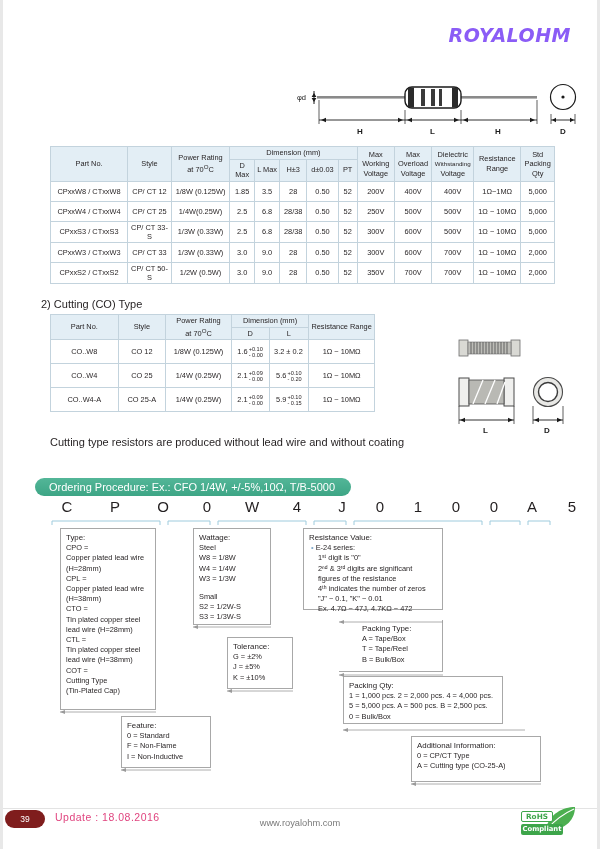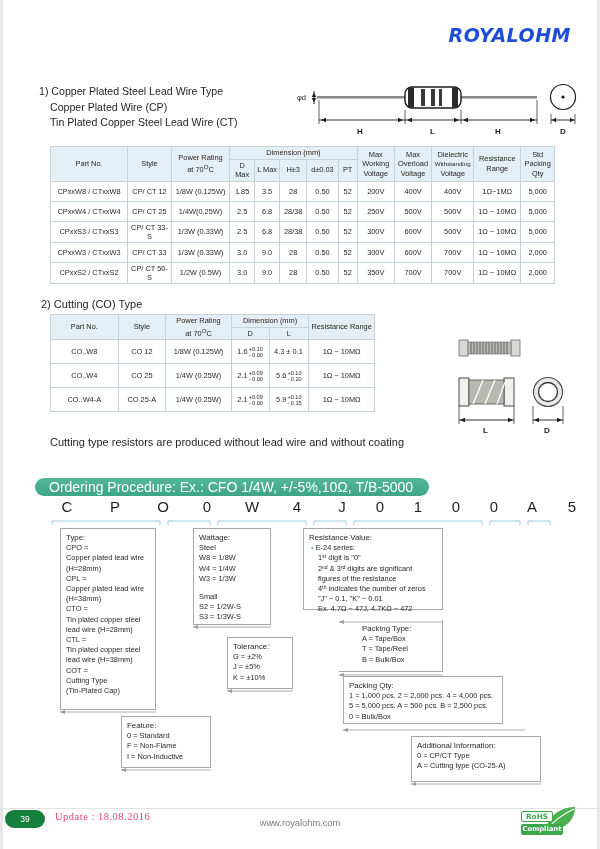"ROYALOHM" .brand { color: #1d4ed8 -> #8b5cf6 }
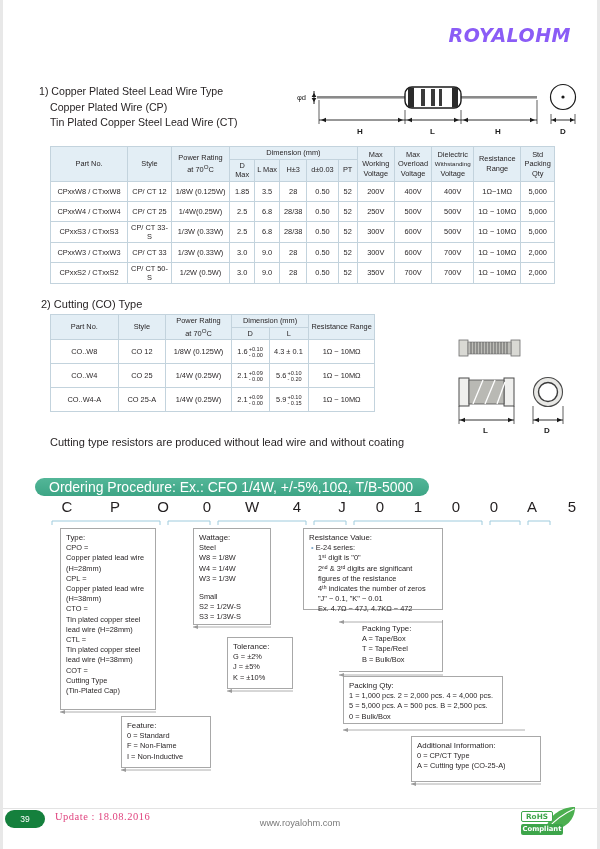"1) Copper Plated Steel Lead" div.sec1-lines { html: <div> <div>1) Copper Plated Steel Lead Wire Type</div> <div>Copper Plated Wire (CP)</div> <div>Tin Plated Copper Steel Lead Wire (CT)</div> </div> -> none }
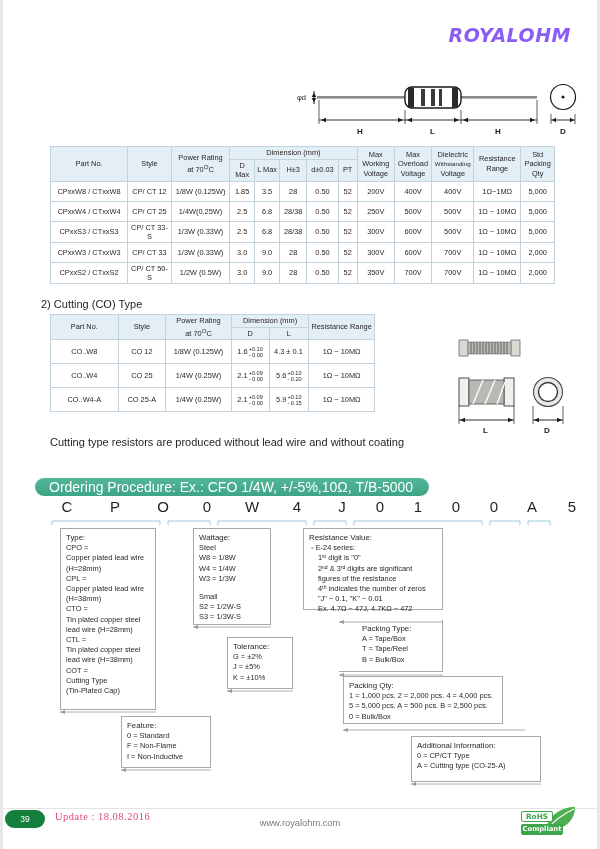"4.3 ± 0.1" span { text: 4.3 ± 0.1 -> 3.2 ± 0.2 }
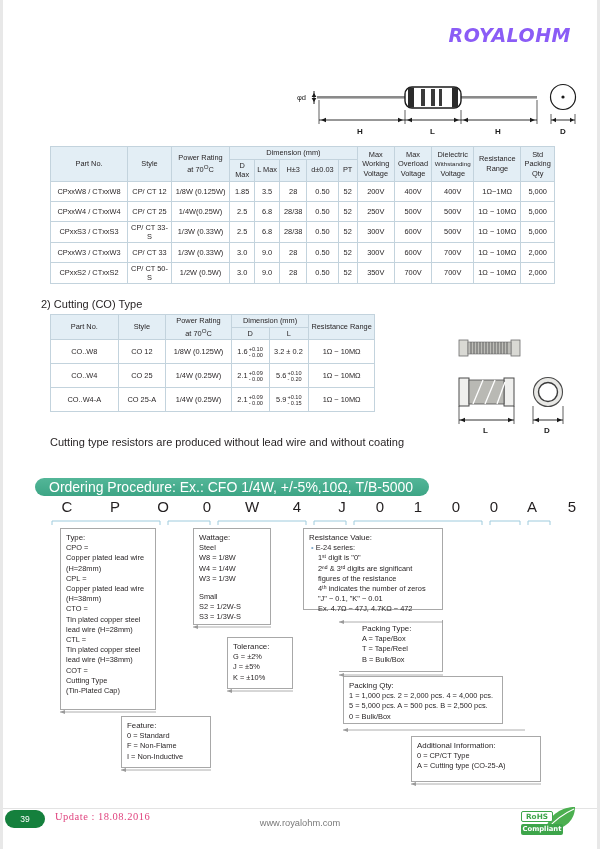"Ordering Procedure: Ex.: CFO 1/4W," .order-banner { font-size: 14px -> 11px }
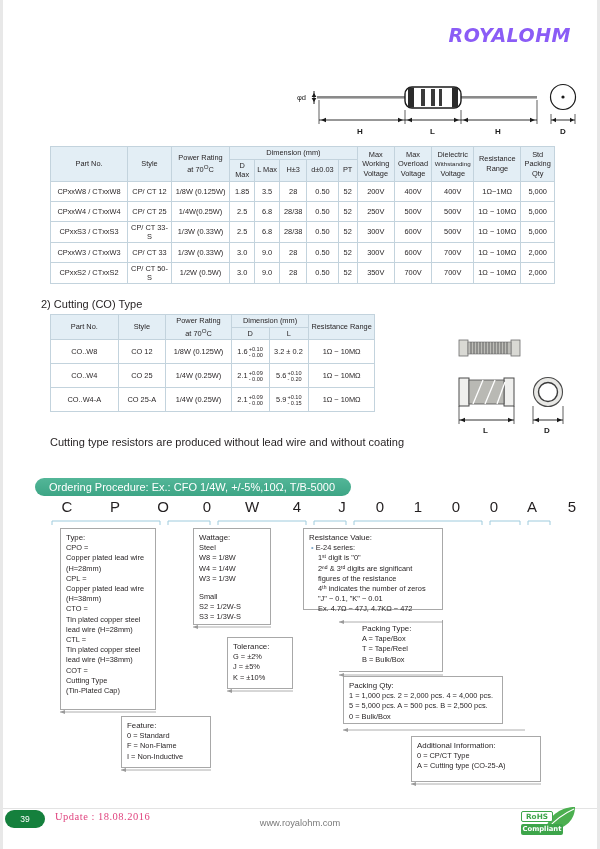"39" .pagenum { background: #15803d -> #7f1d1d }
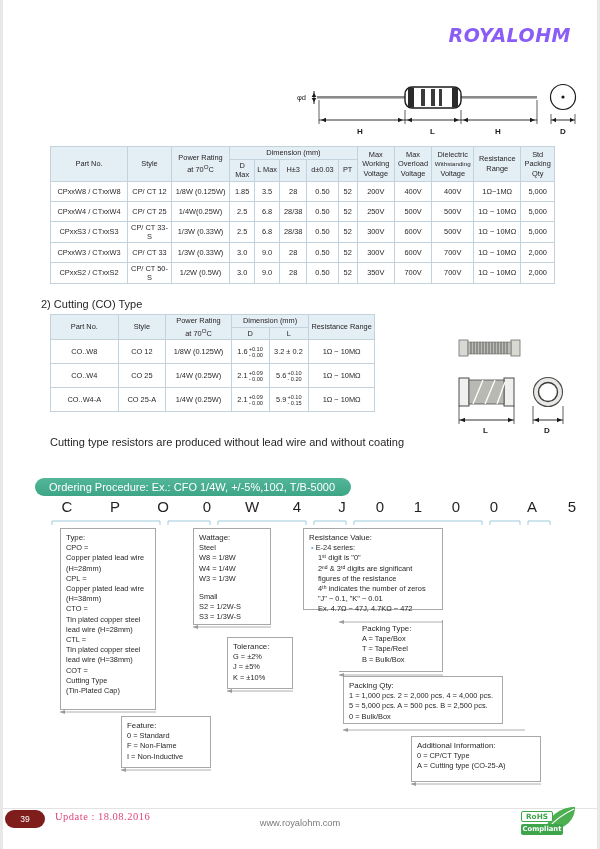"Update : 18.08.2016" .update { font-family: Liberation Serif, serif -> Liberation Sans, sans-serif }
